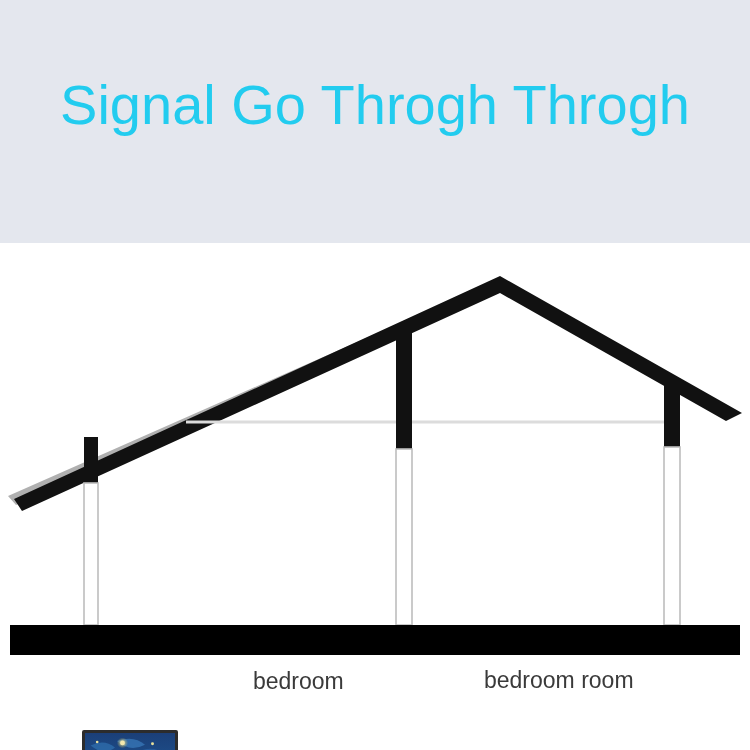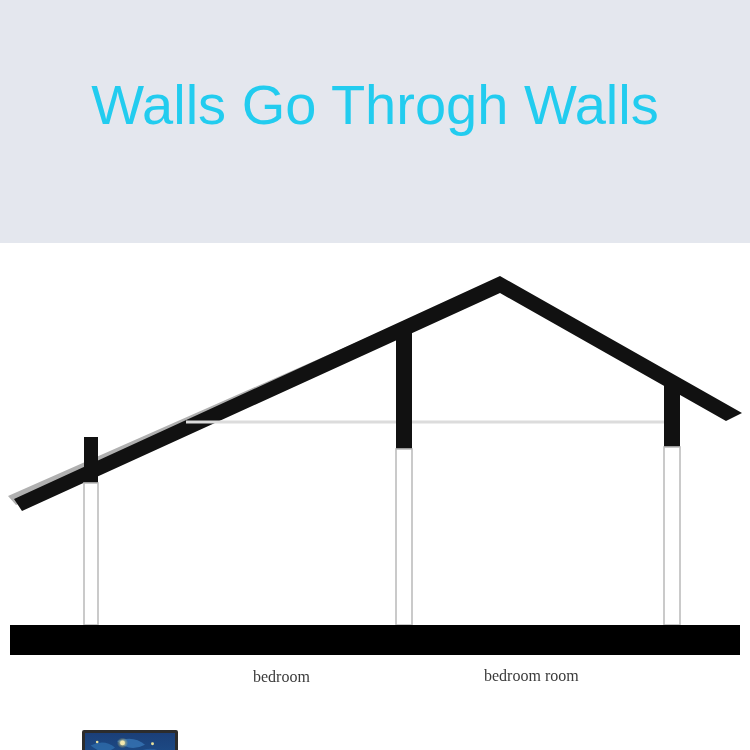"Walls Go Throgh Walls" div.banner-title { text: Walls Go Throgh Walls -> Signal Go Throgh Throgh }
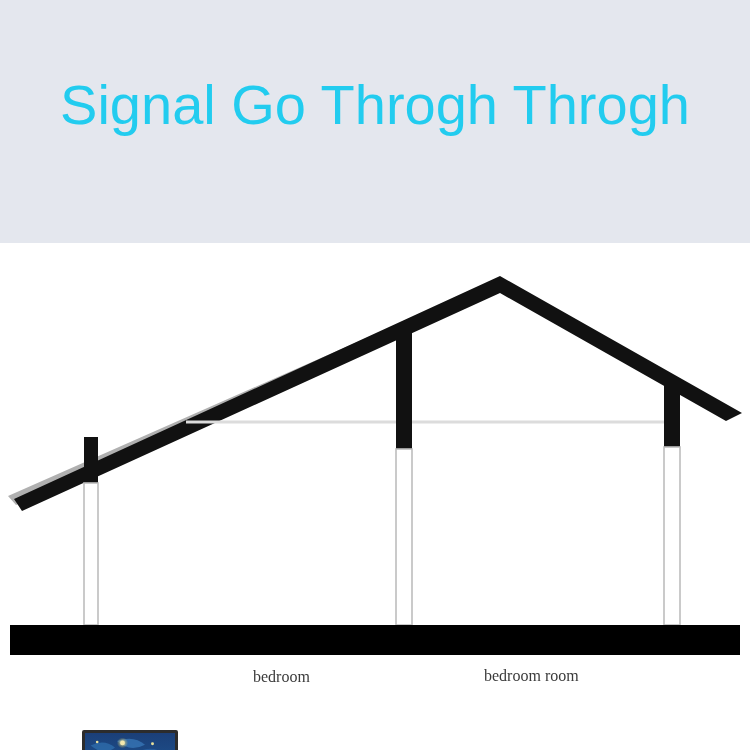"bedroom" .room-label { font-family: Liberation Serif, serif -> Liberation Sans, sans-serif; font-size: 16px -> 23px }
